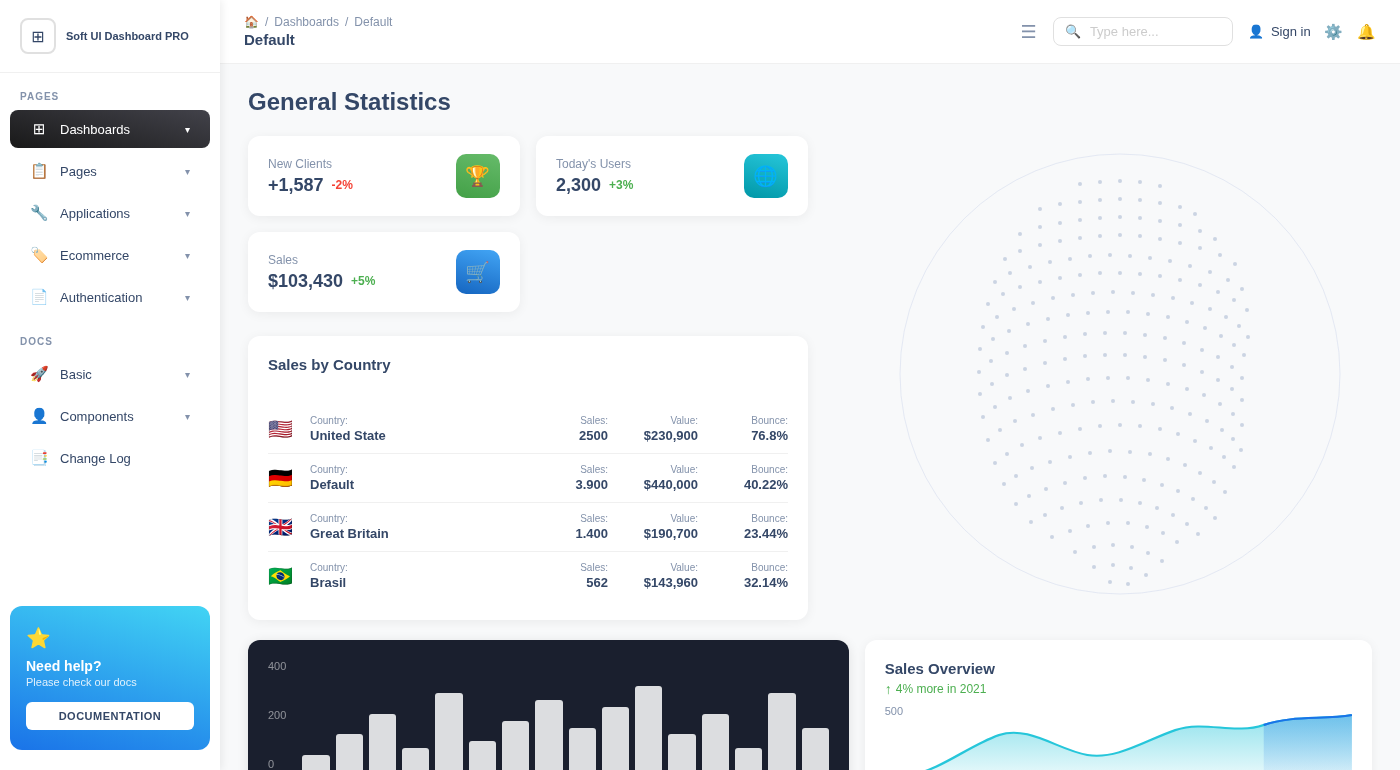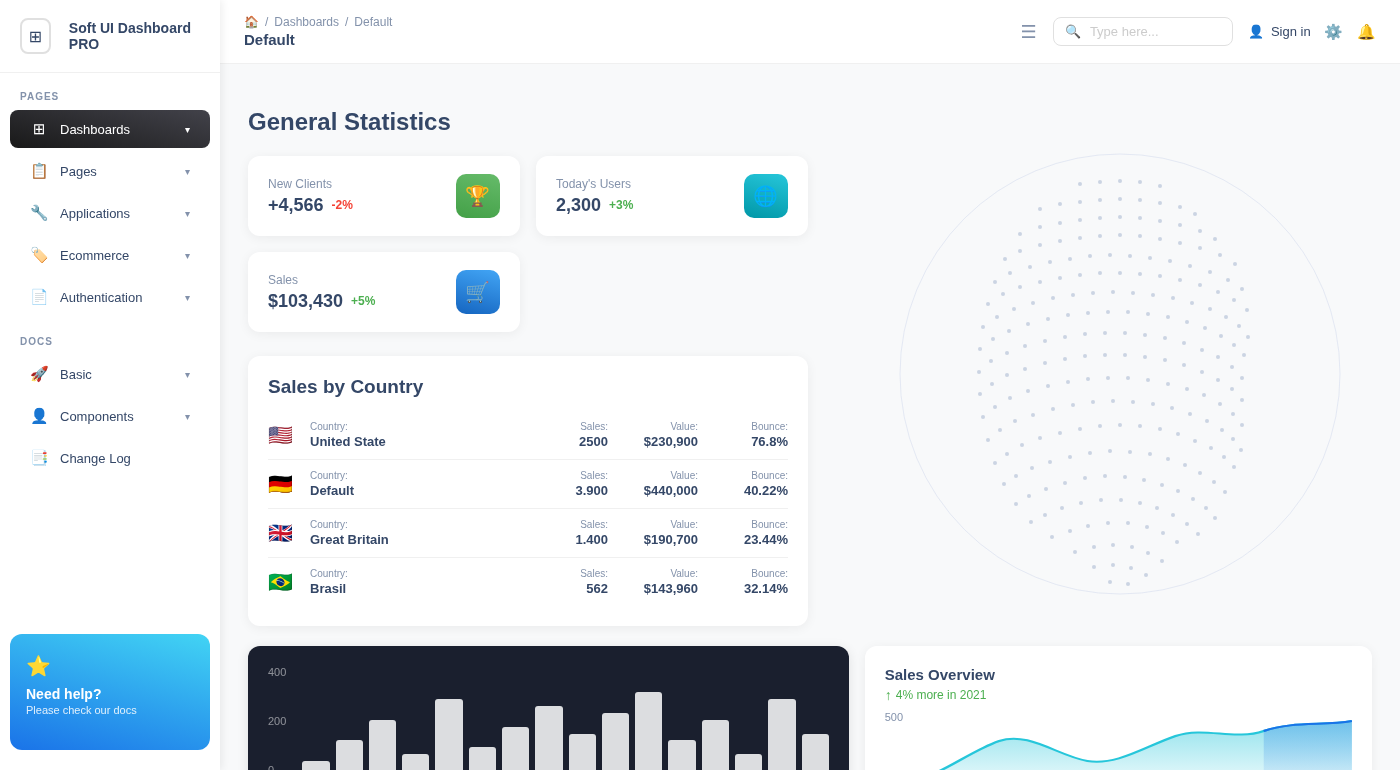"Soft UI Dashboard PRO" .logo-text { font-size: 14px -> 11px; margin-left: 8px -> none }
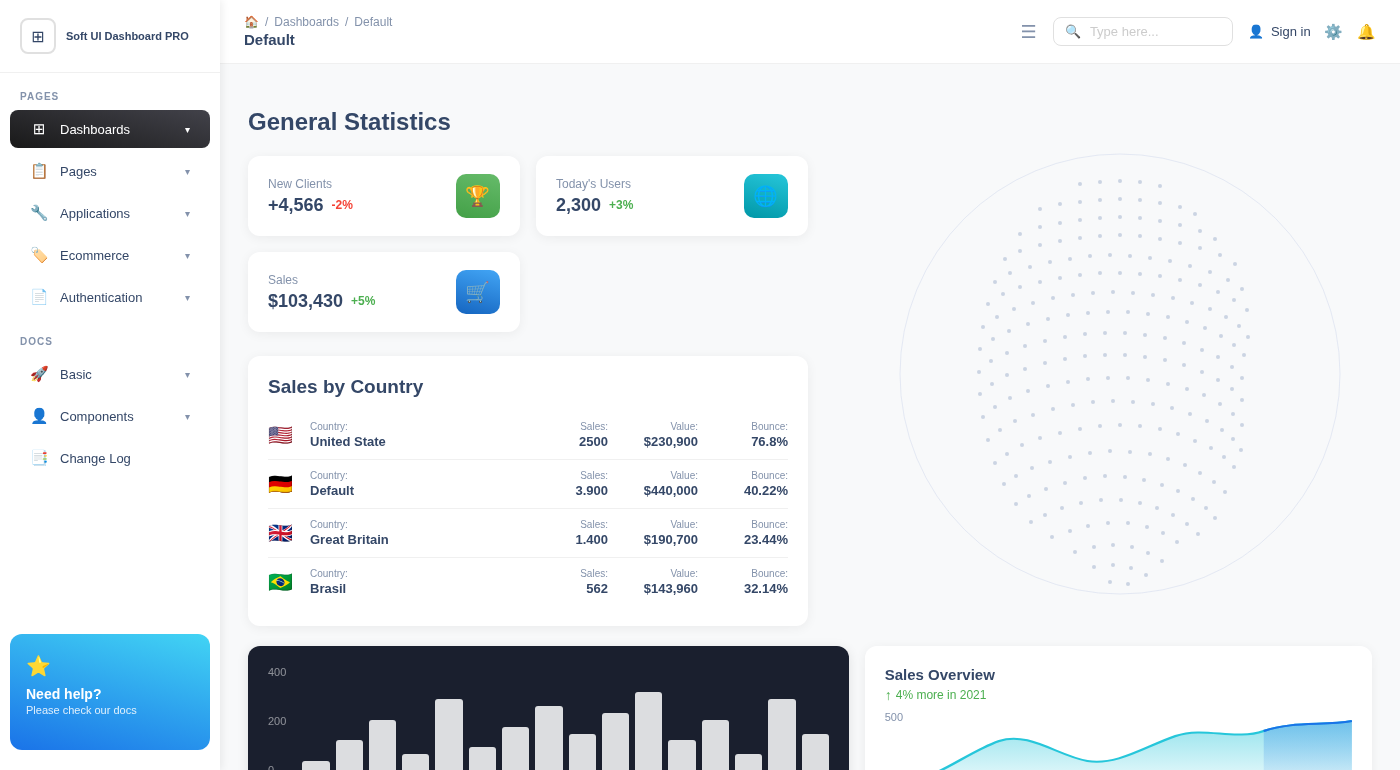"General Statistics" .section-title { margin-top: 20px -> none }
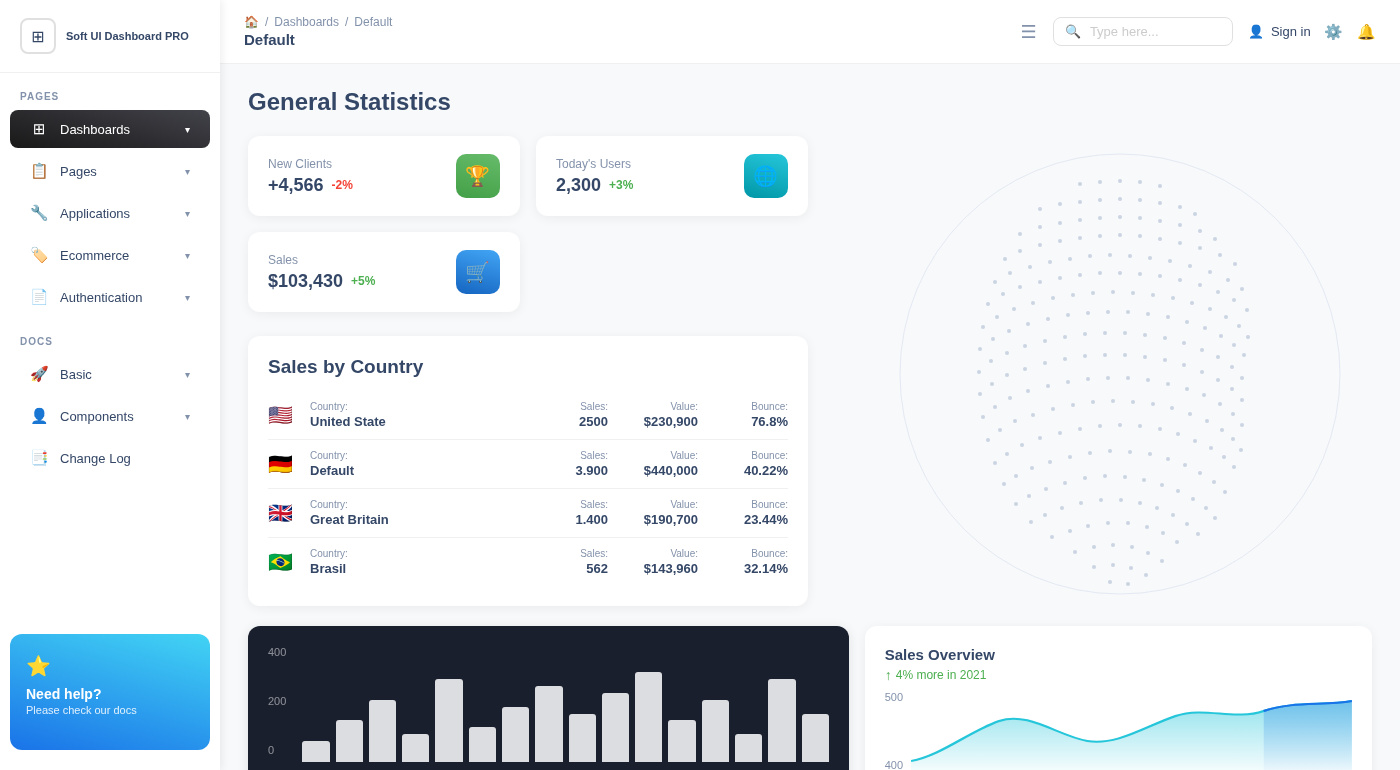"+4,566" span { text: +4,566 -> +1,587 }
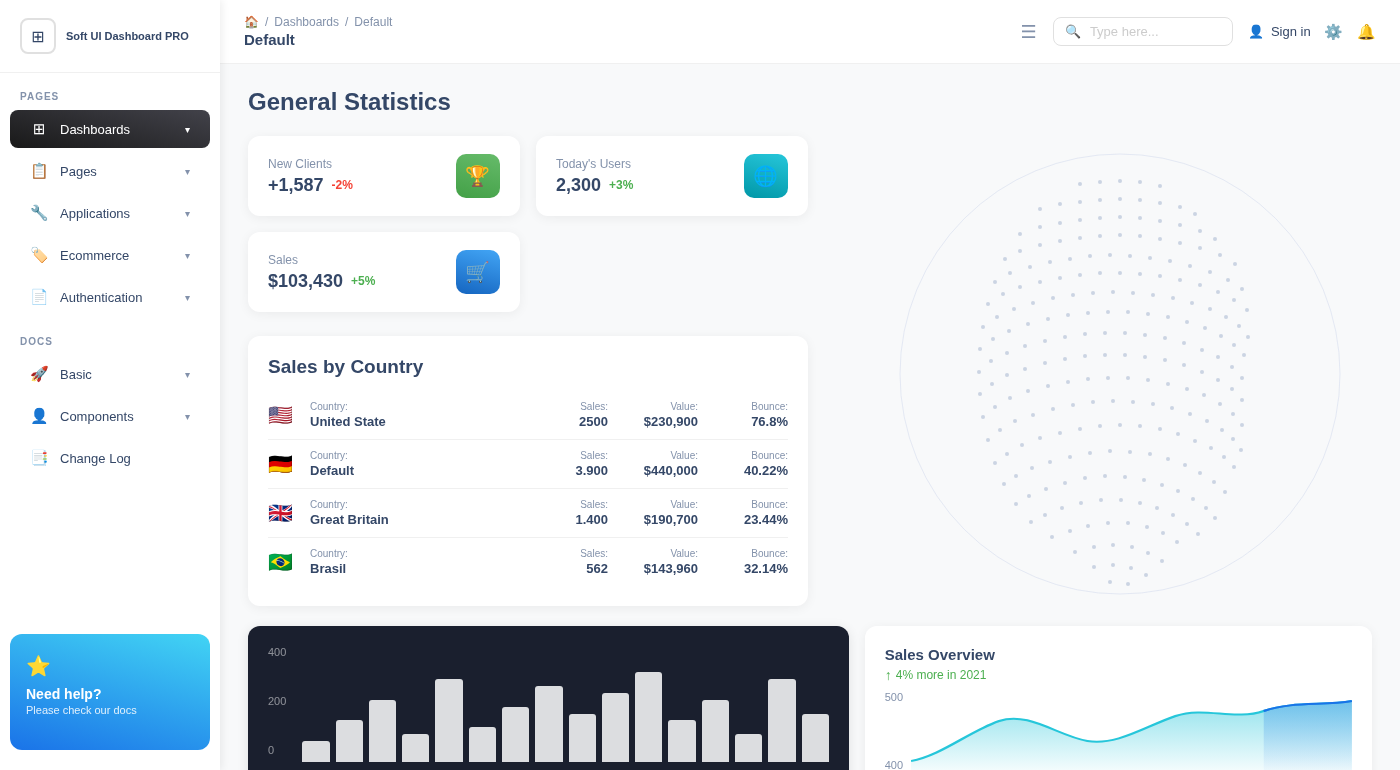"Sales by Country" .sales-country-title { font-size: 19px -> 15px; margin-bottom: 13px -> 32px }
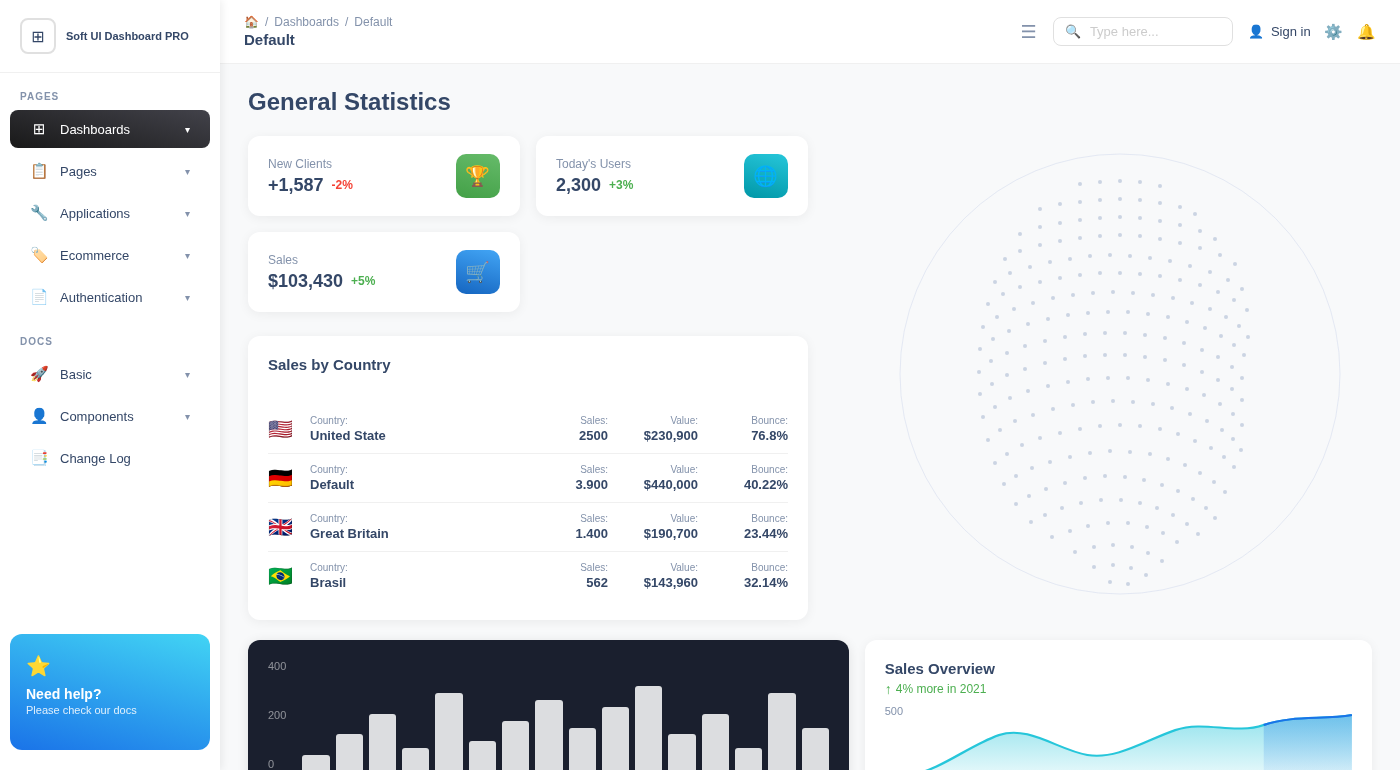"DOCUMENTATION" button.help-btn { html: none -> <button>DOCUMENTATION</button> }
